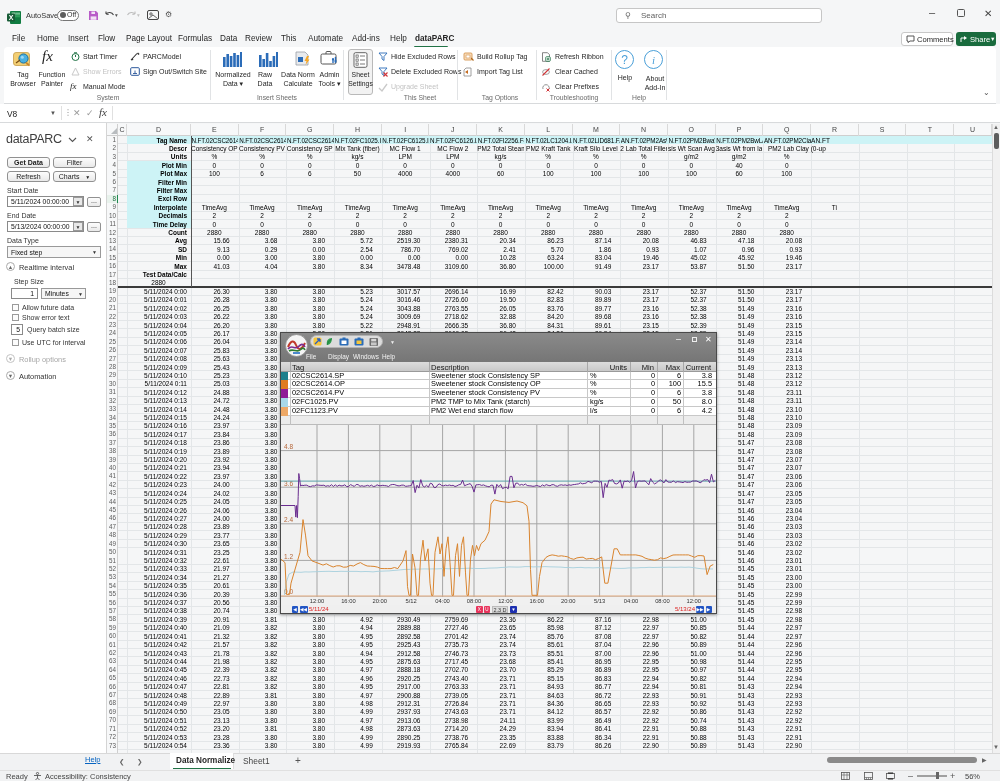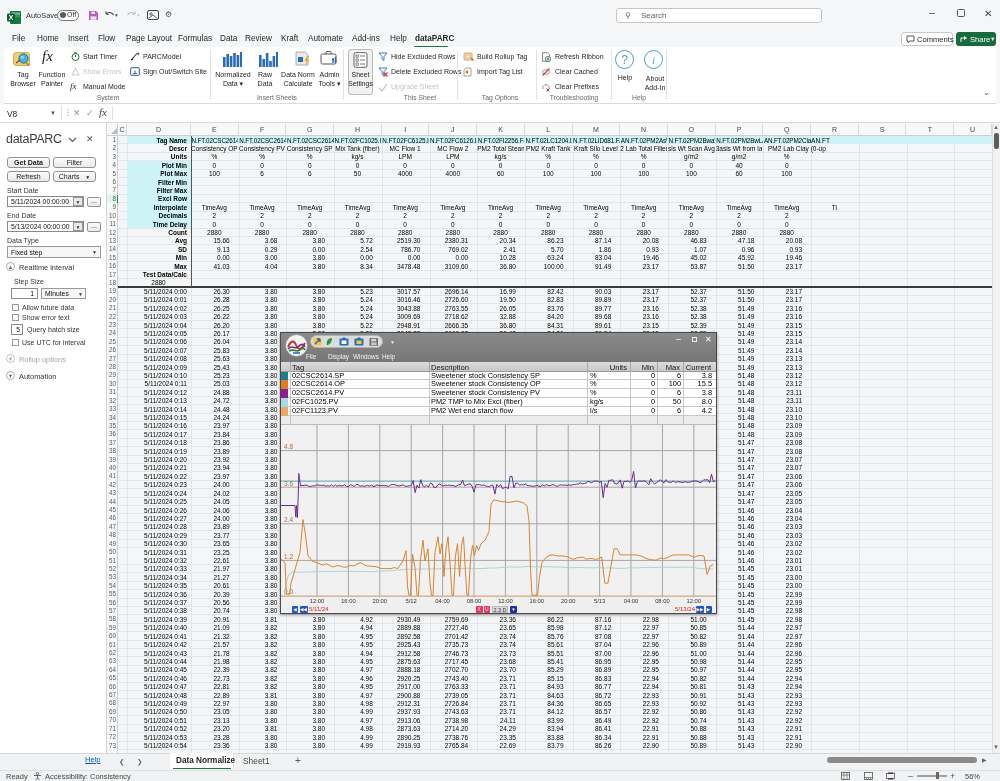"Kraft" span.mtab { text: Kraft -> This }
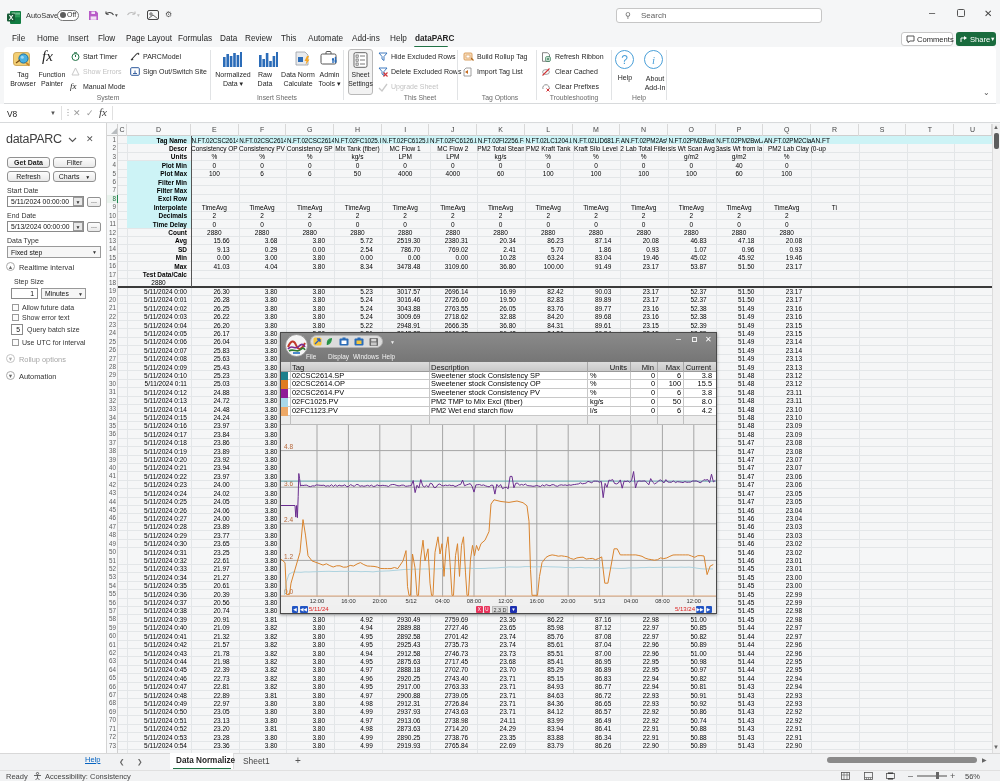"PM2 TMP to Mix Excl" span.wc { text: Excl (fiber -> Tank (starch }
